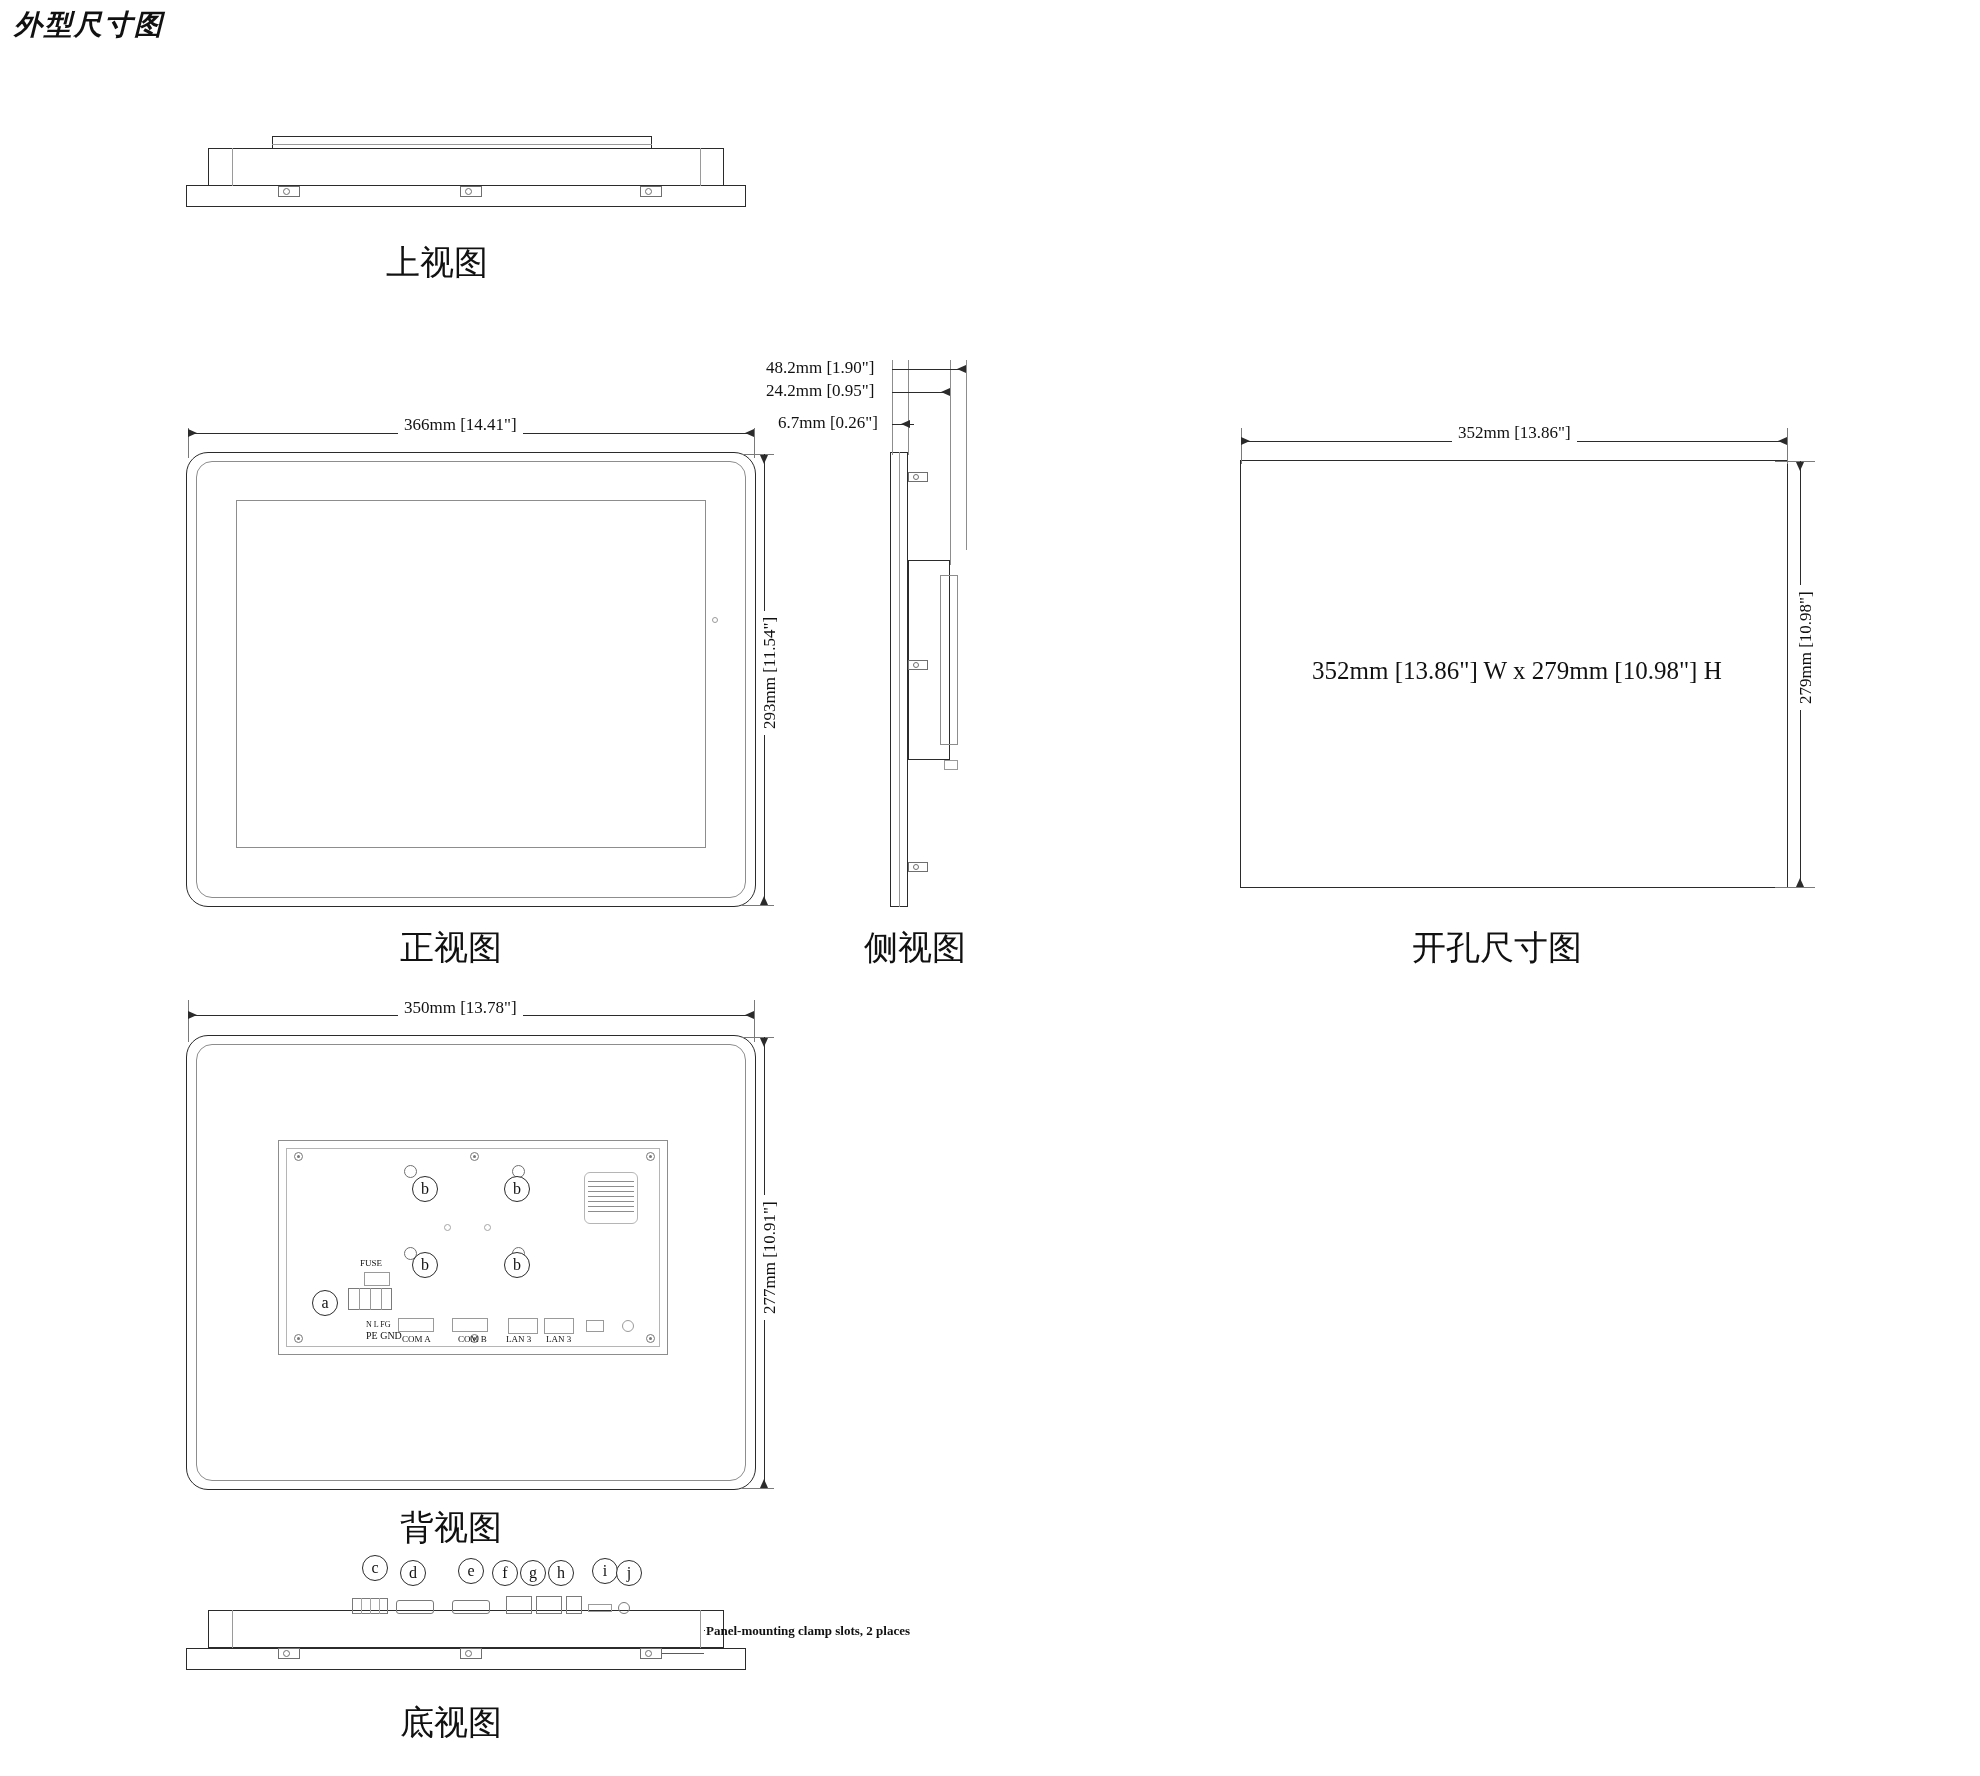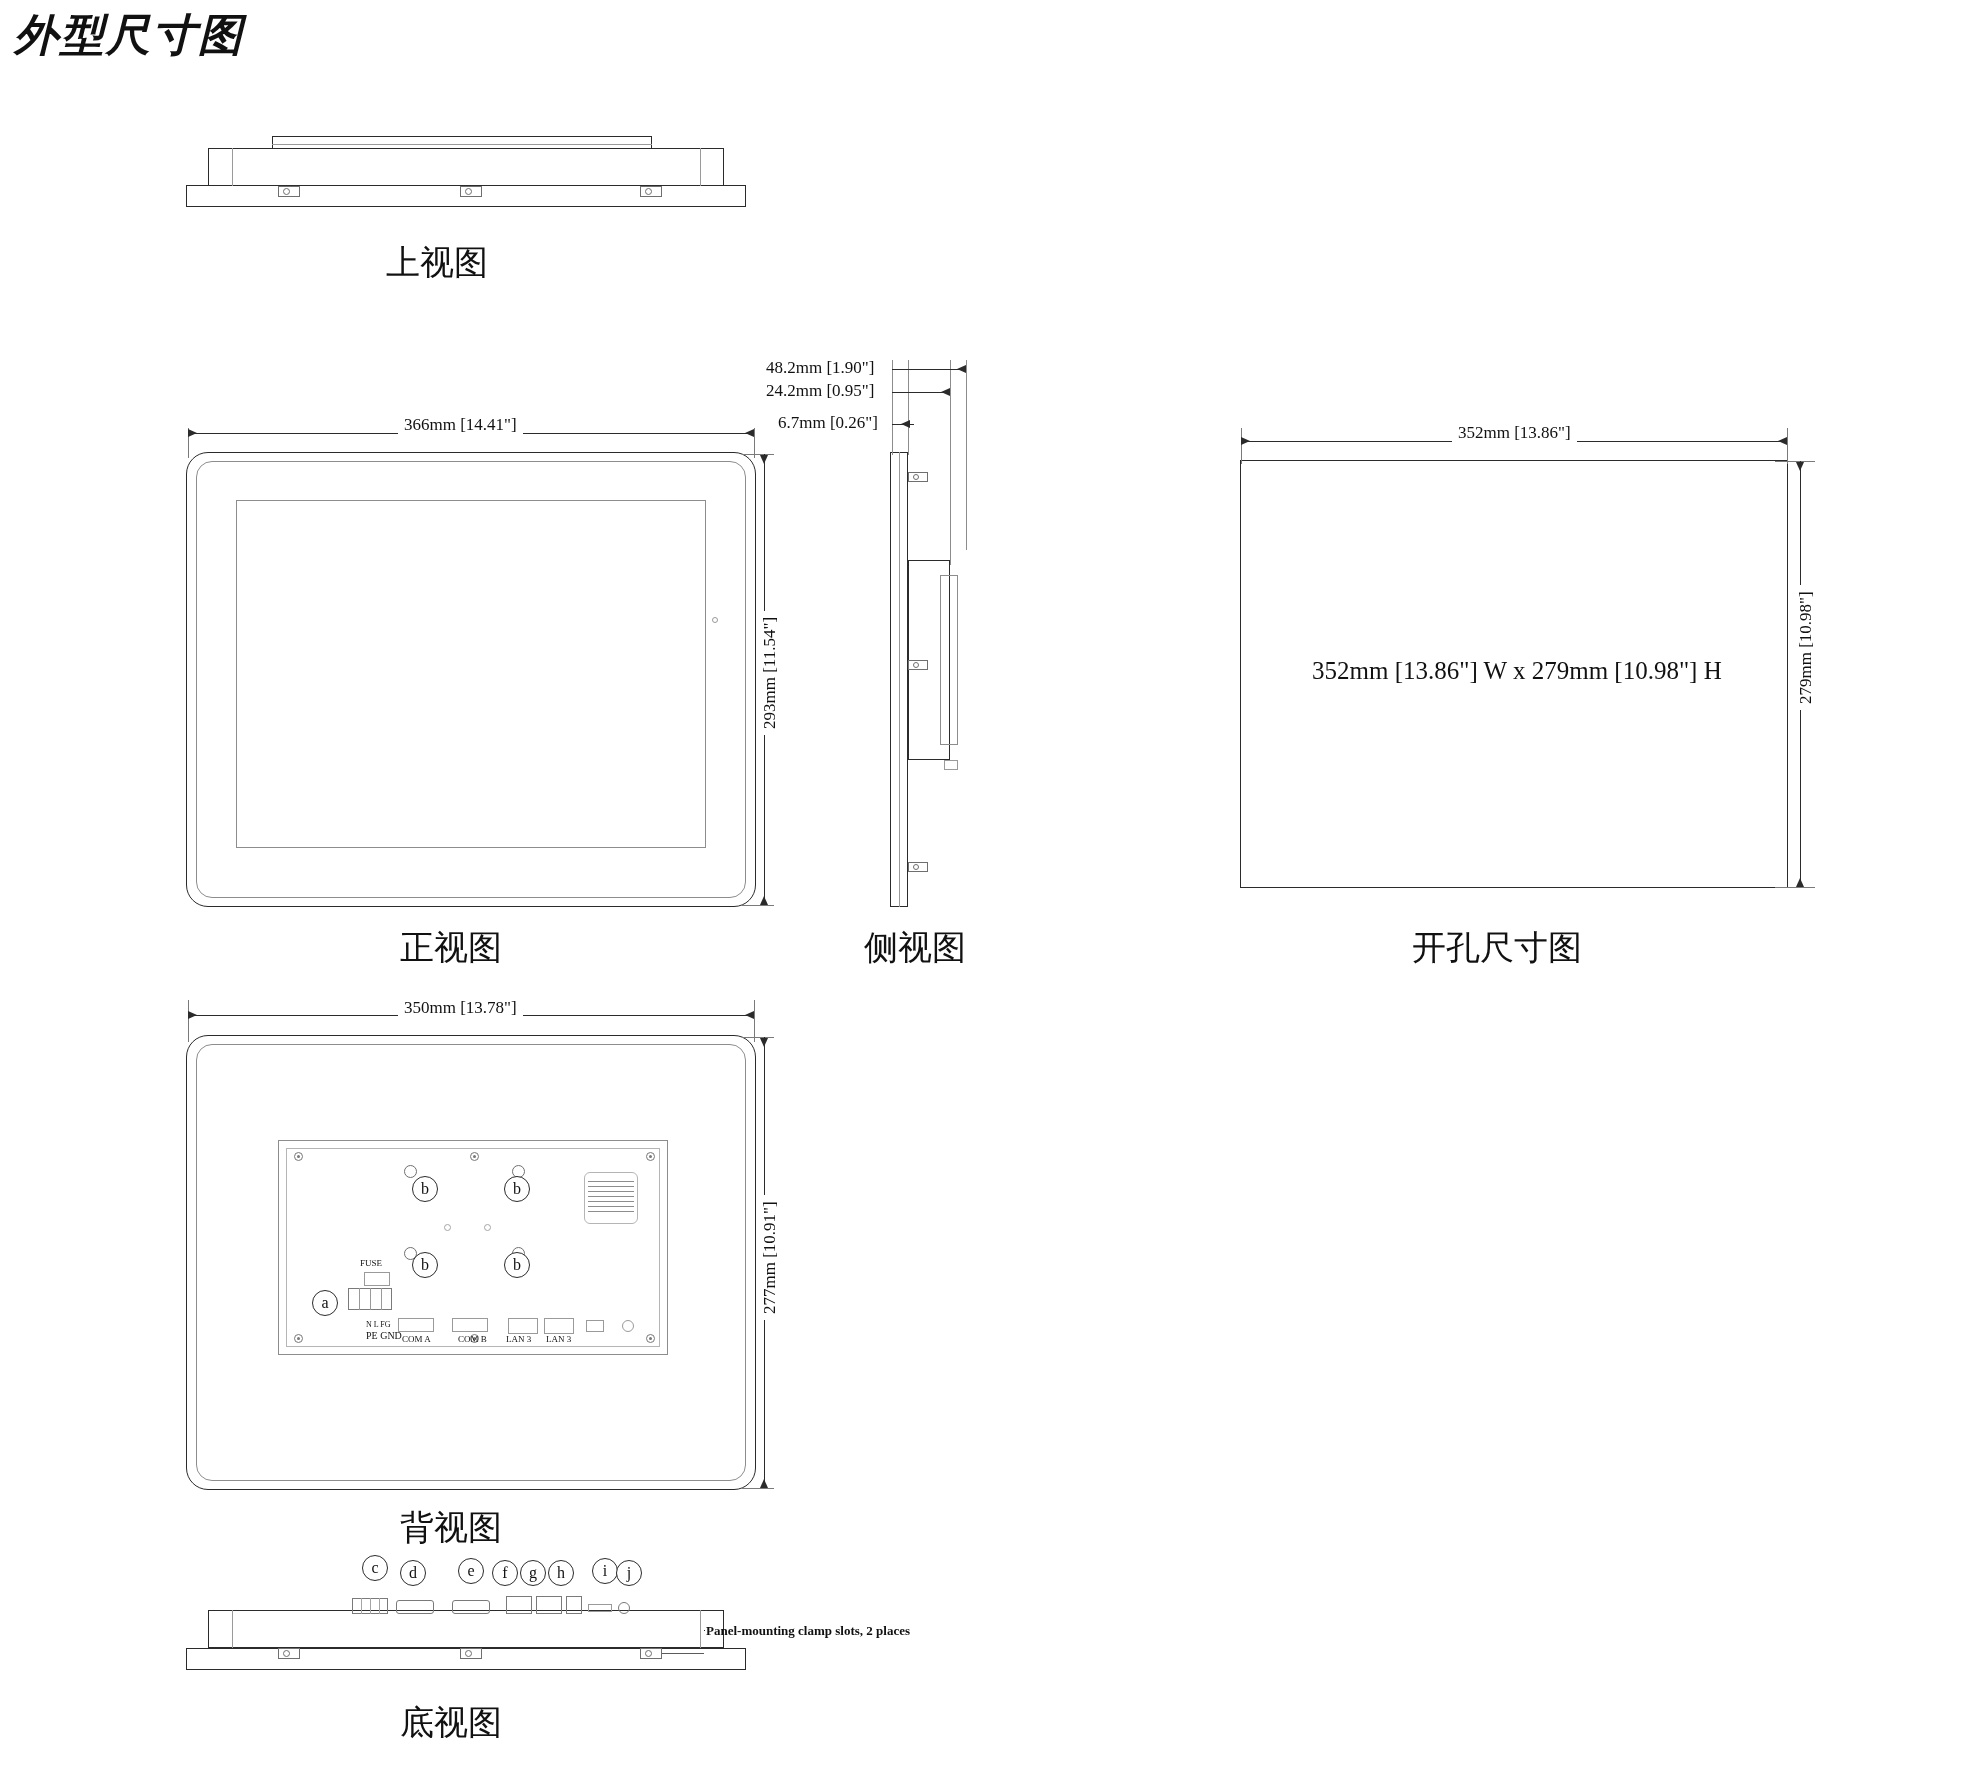"外型尺寸图" .title { font-size: 44px -> 28px }
